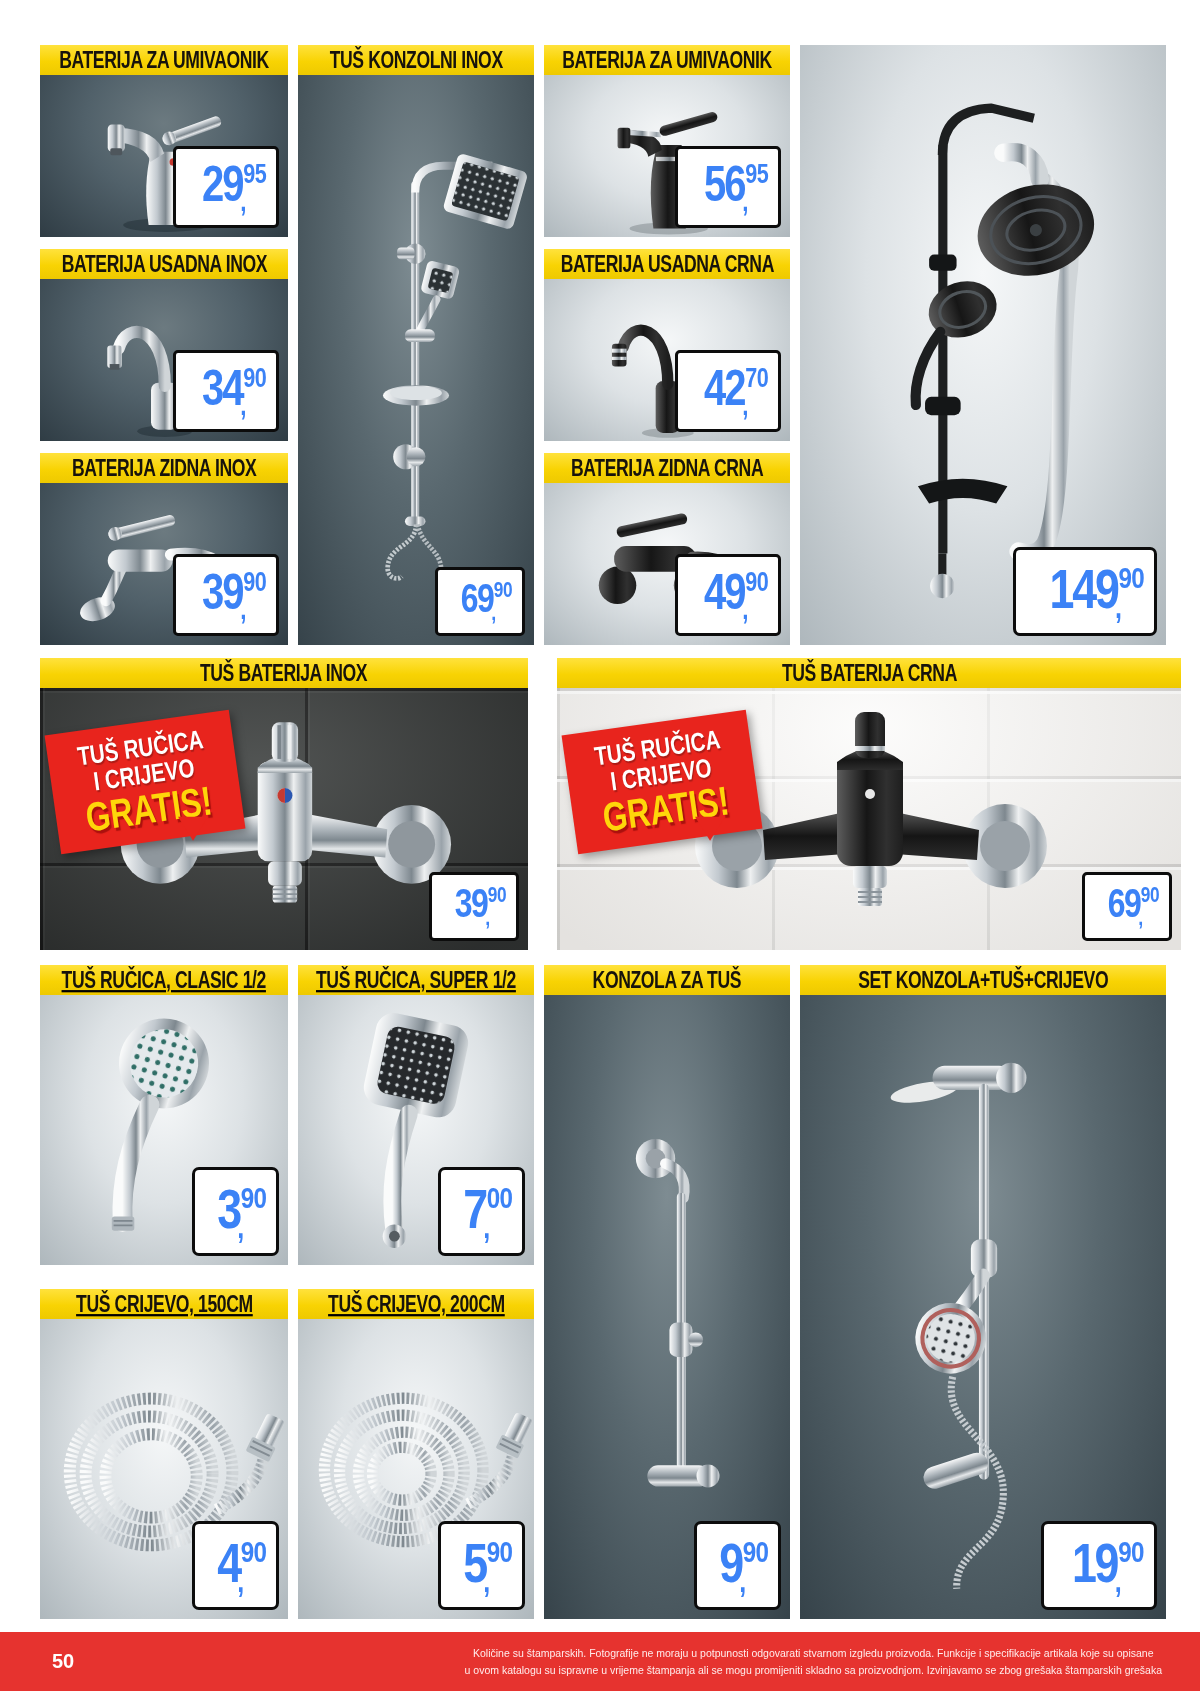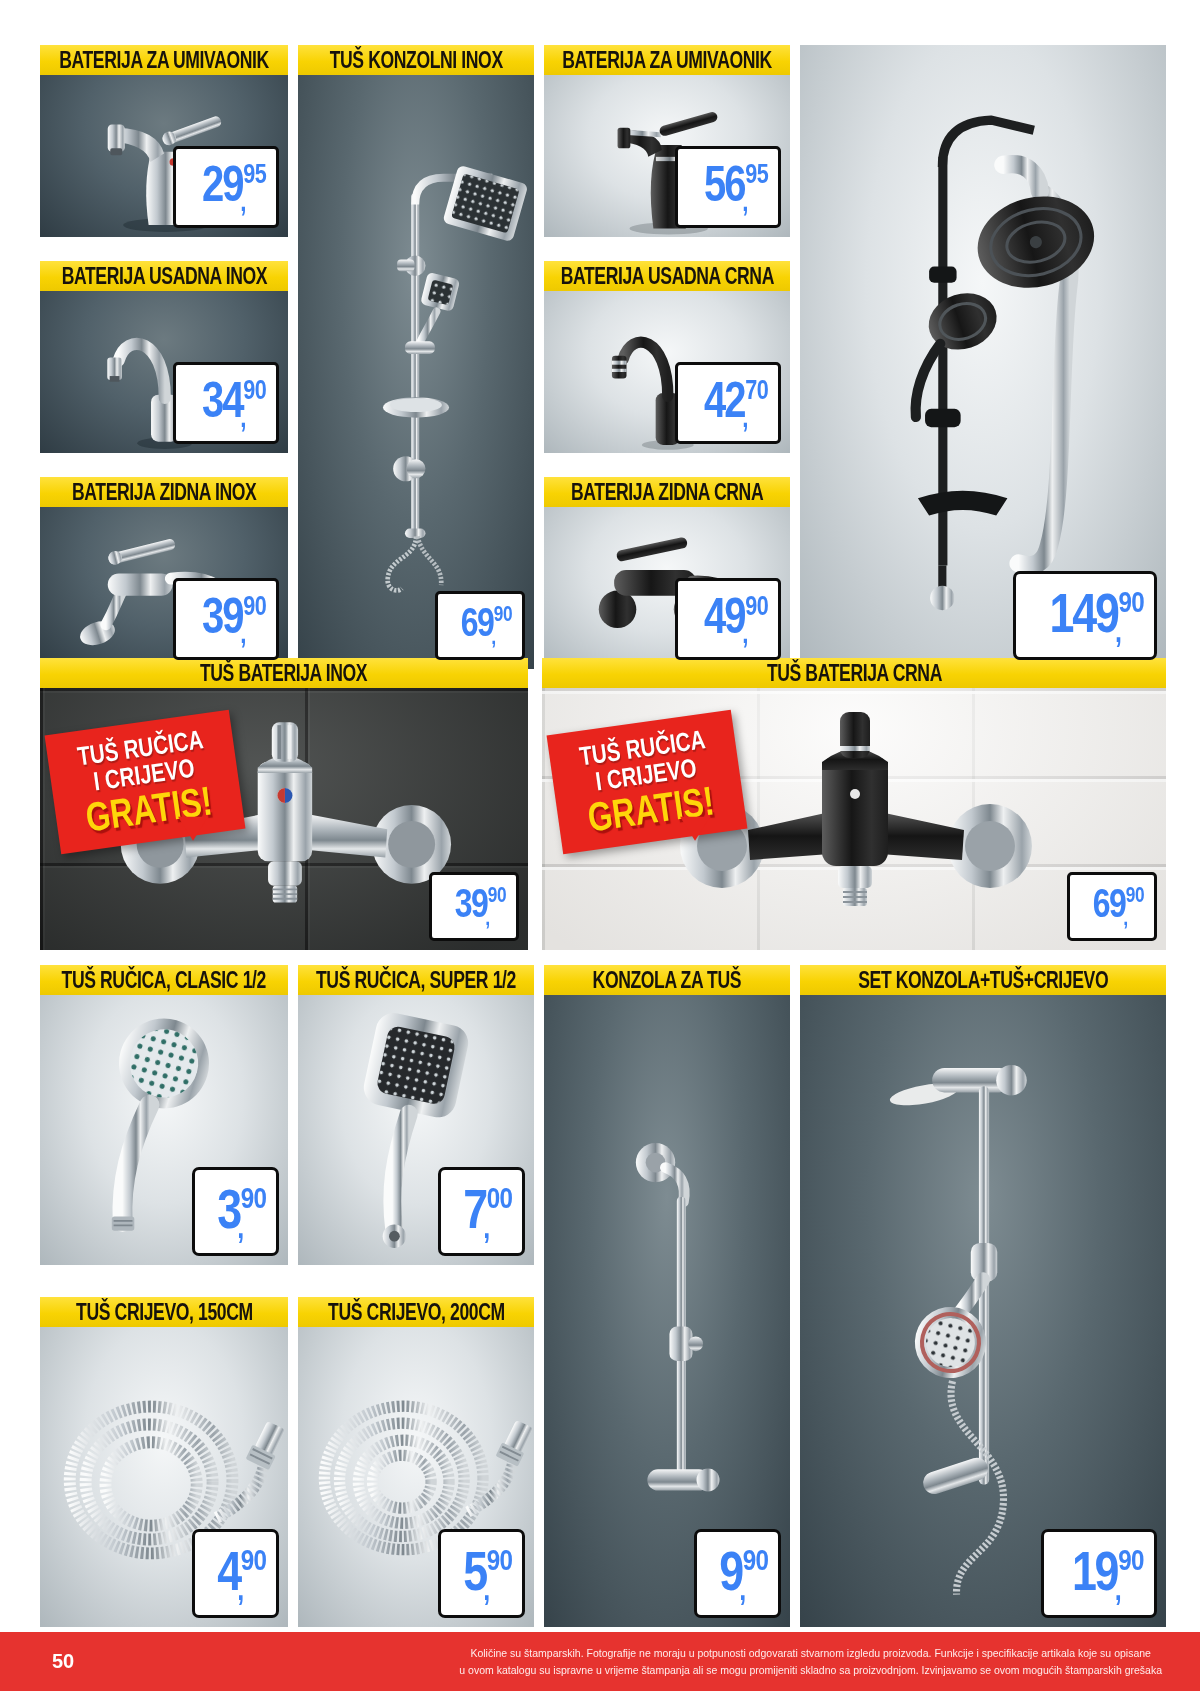"BATERIJA ZA UMIVAONIK" .vstack { row-gap: 24px -> 12px }
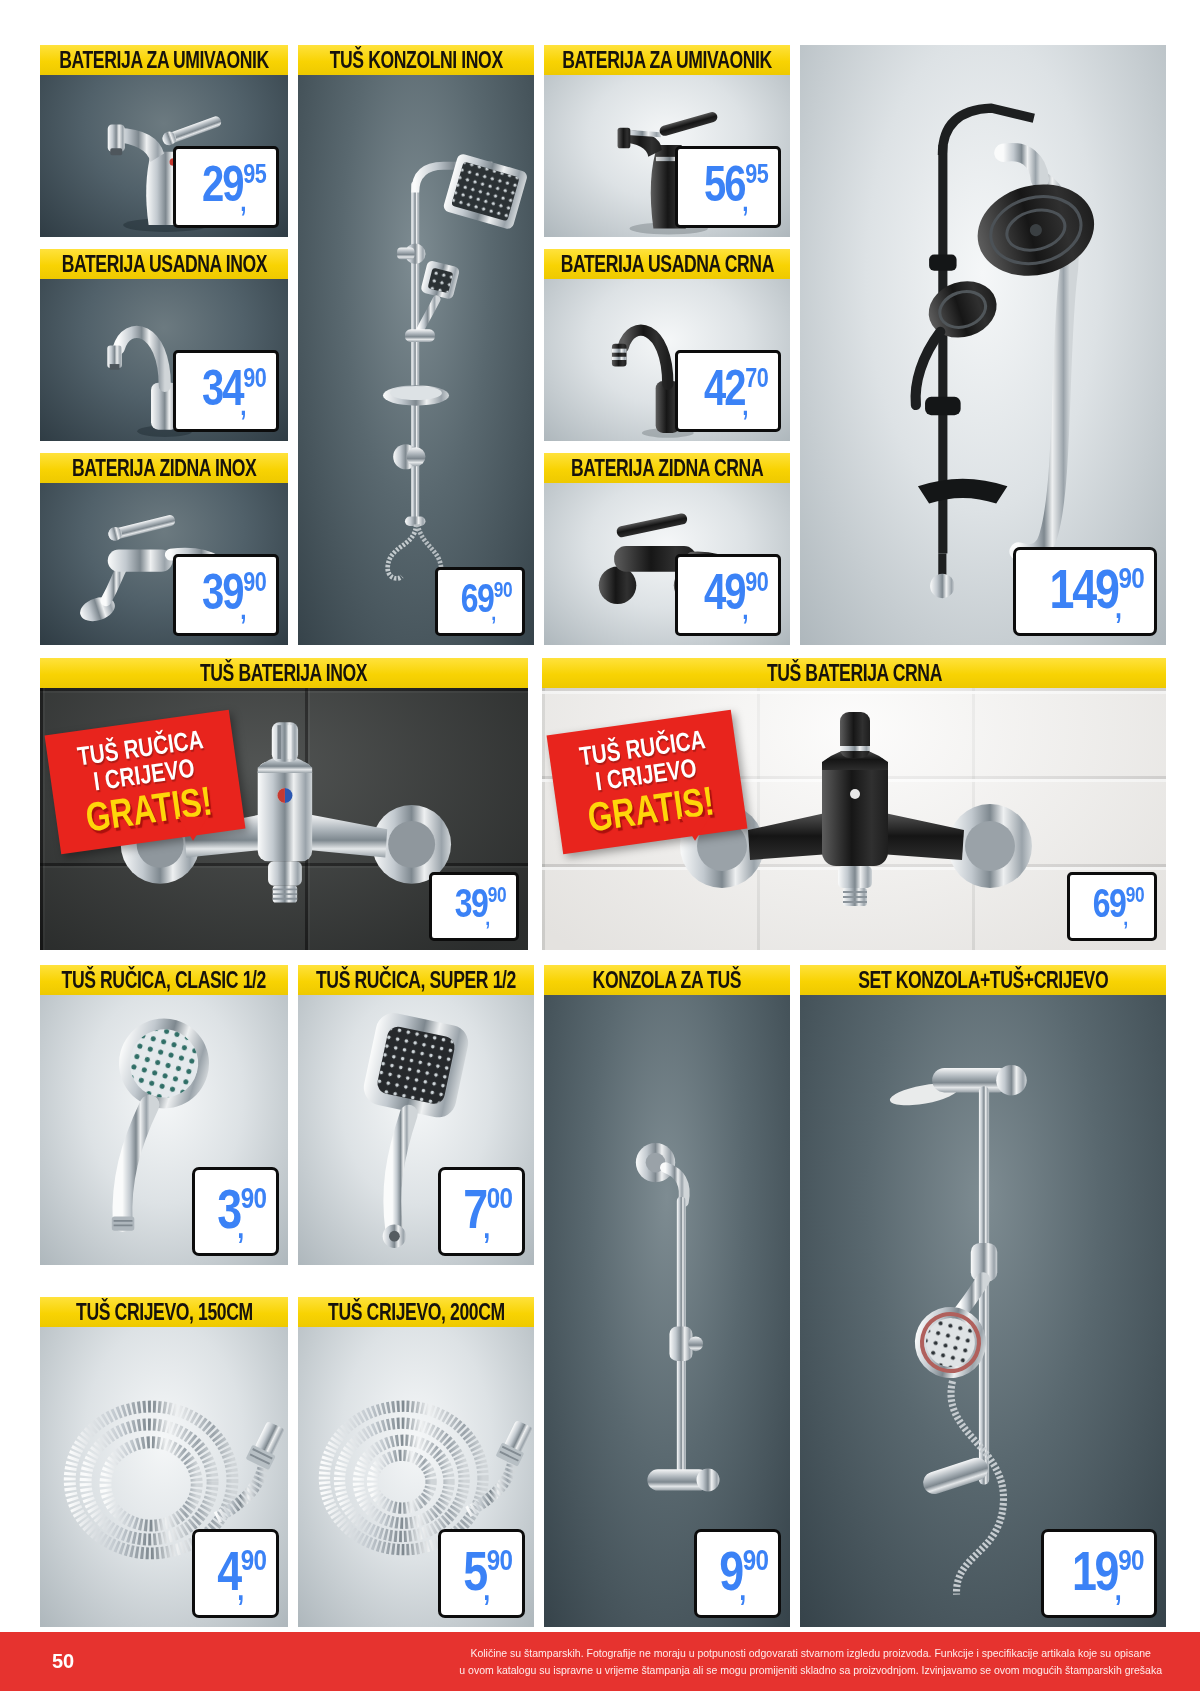"TUŠ BATERIJA INOX" .sec-mid { column-gap: 14px -> 29px }
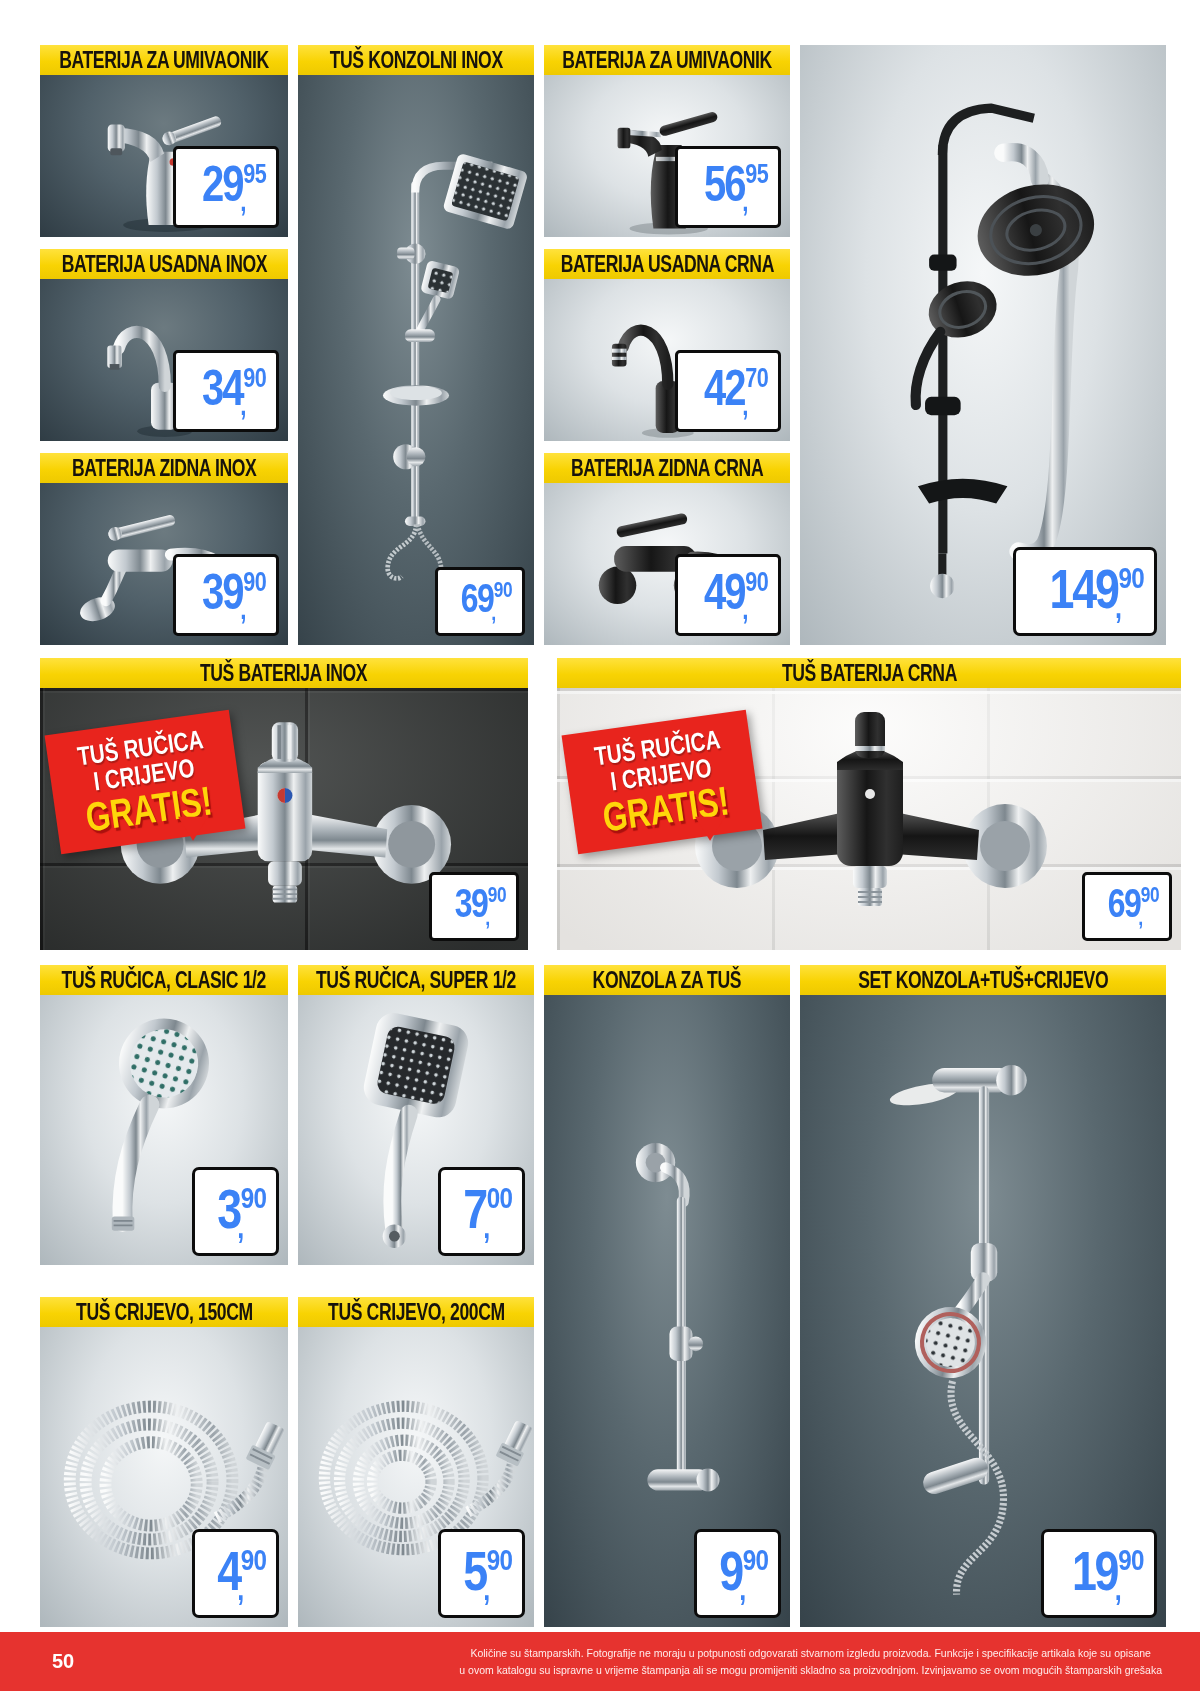"TUŠ RUČICA, CLASIC 1/2" .vstack2 { row-gap: 32px -> 24px; text-decoration: none -> underline }
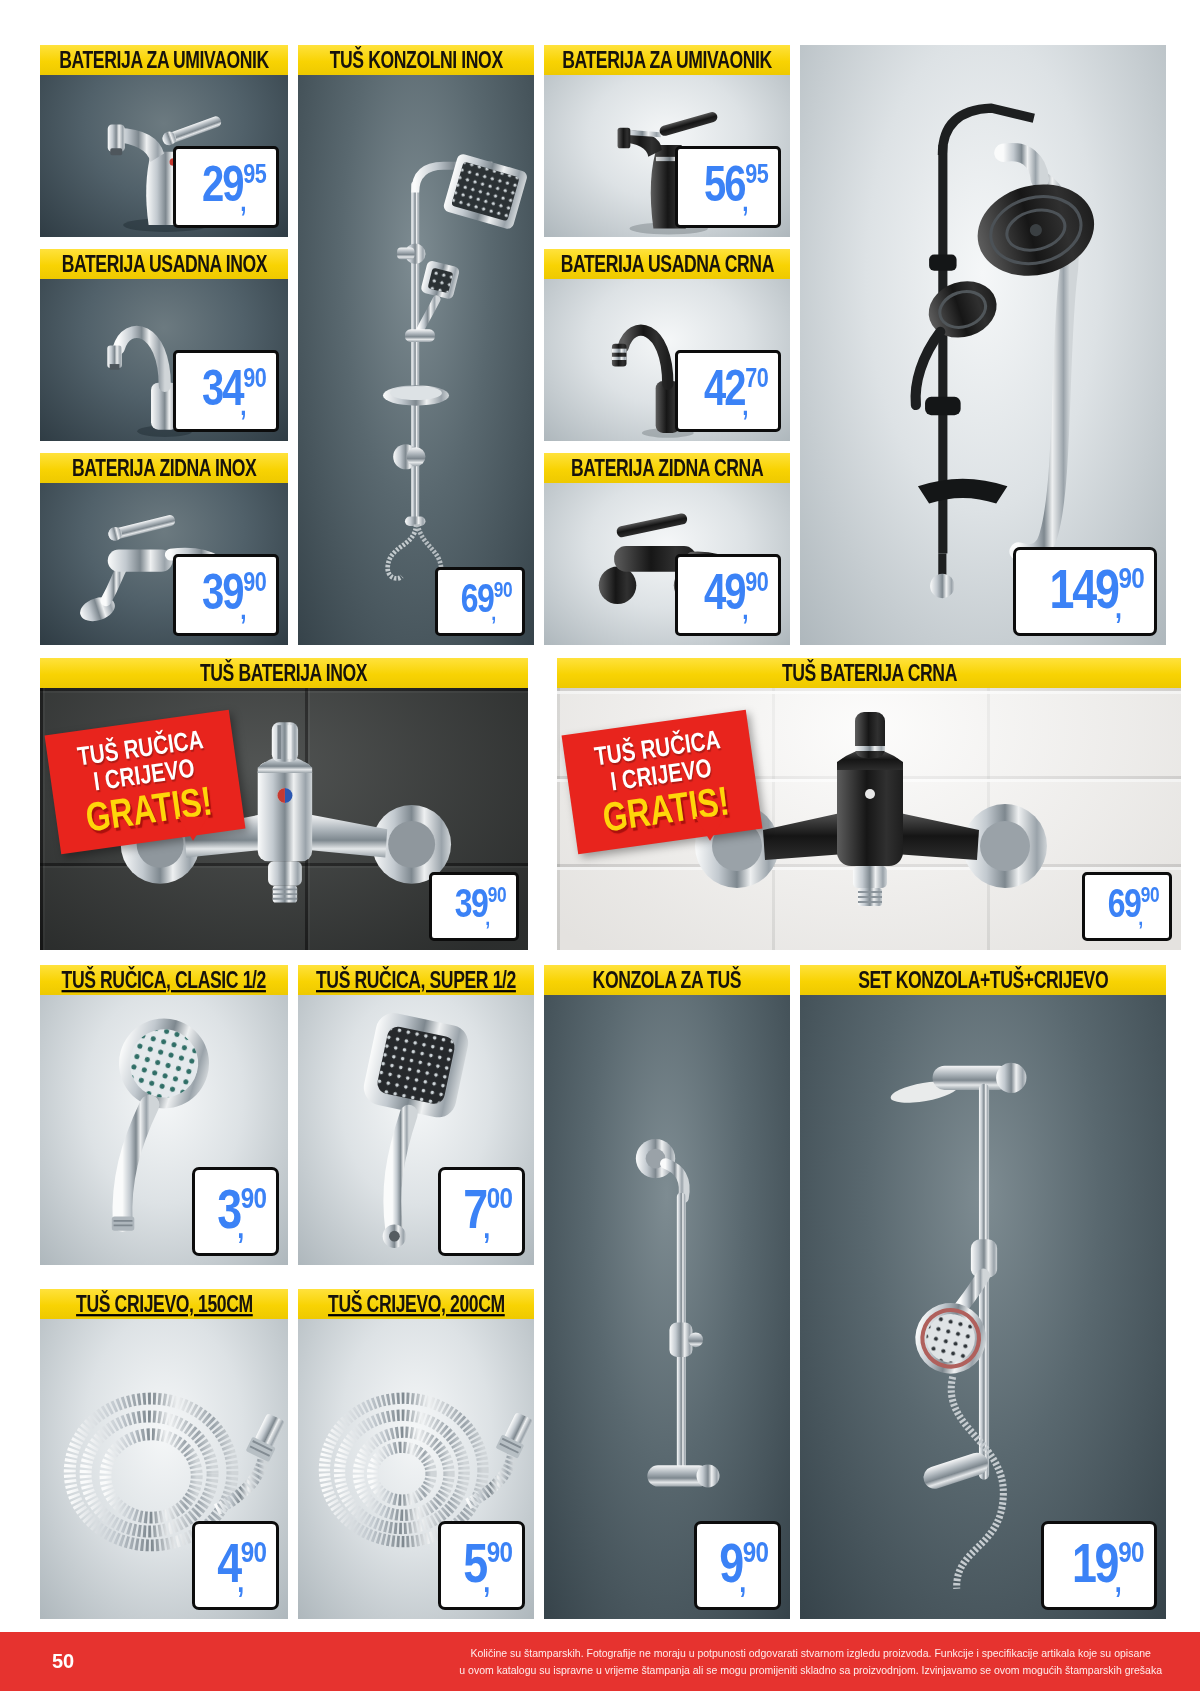"u ovom katalogu su ispravne" div { text: ovom mogućih -> zbog grešaka }
